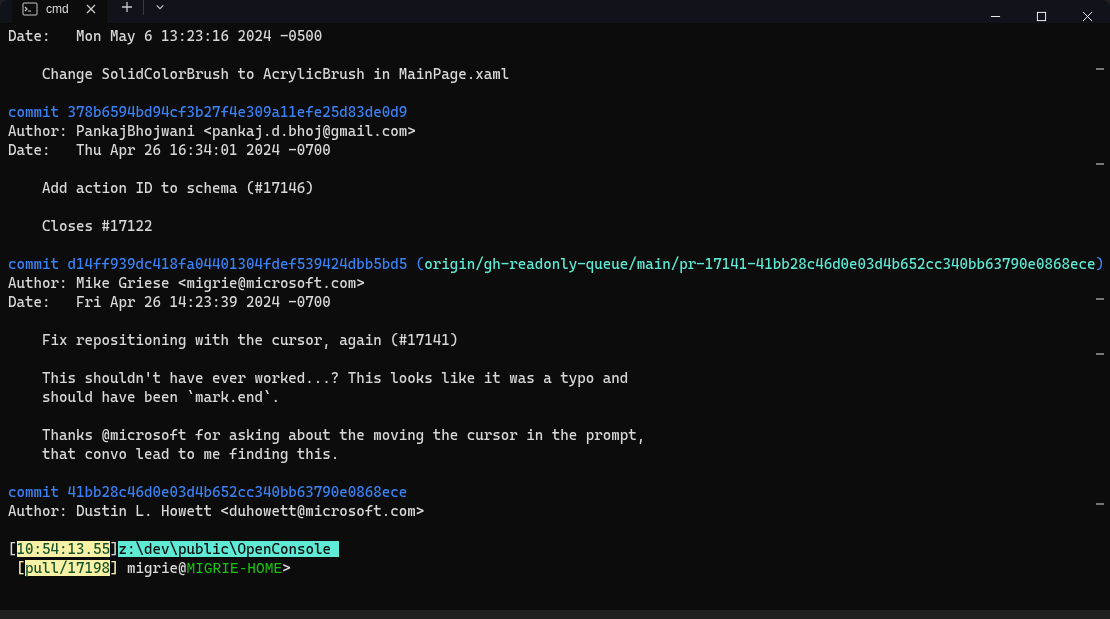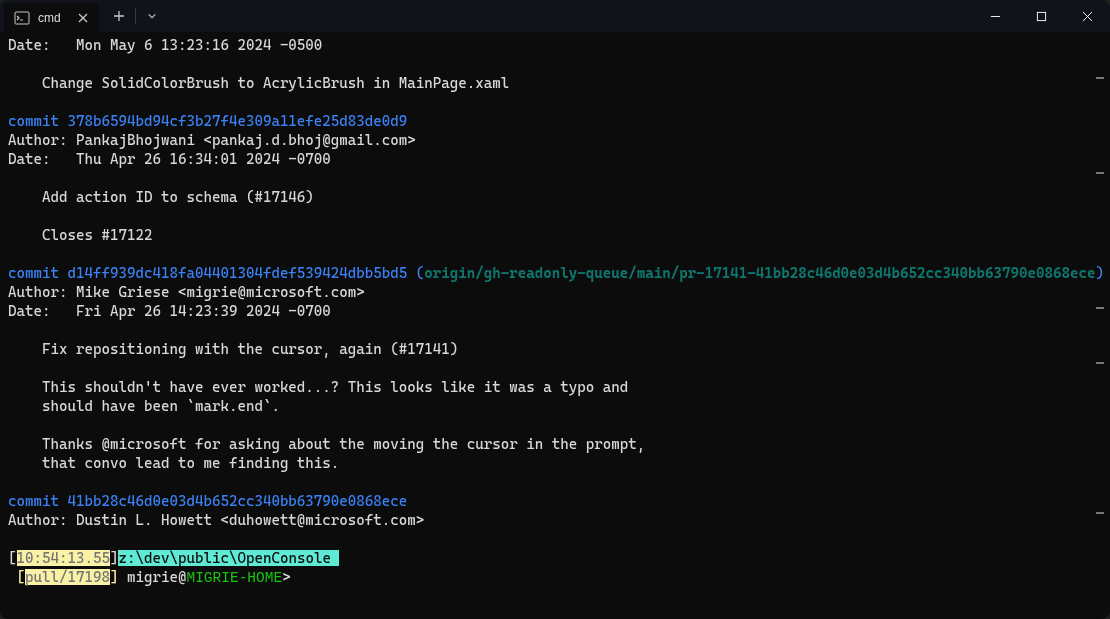"cmd" .titlebar { height: 32px -> 23px; padding: 0 0 0 4px -> 0 0 0 12px }
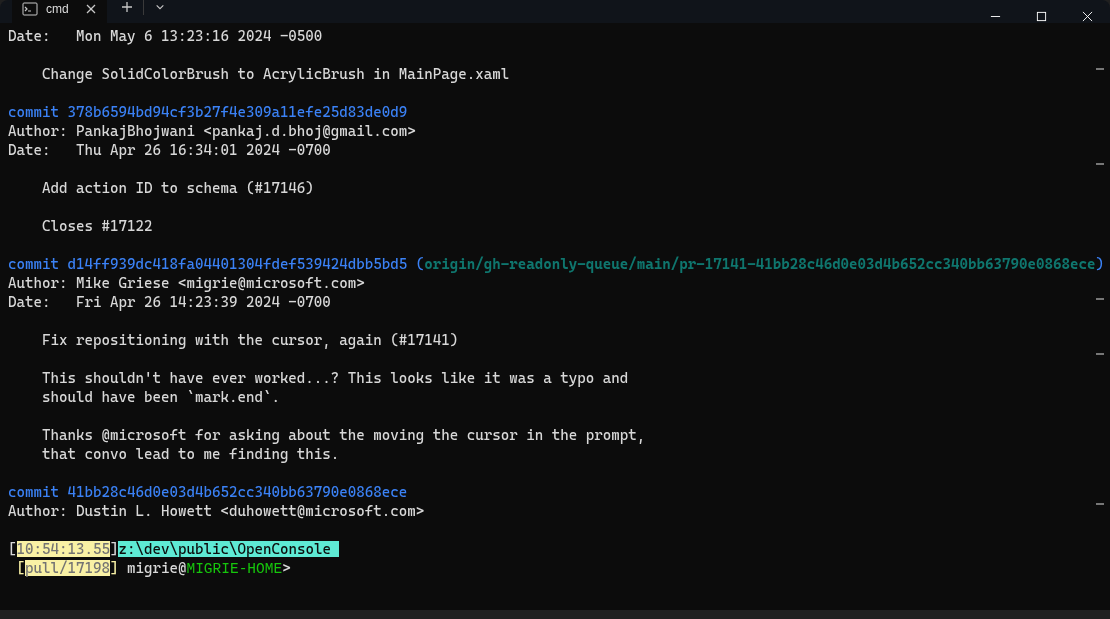"origin/gh-readonly-queue/main/pr-17141-4" .c-yellow-b { color: #0f766e -> #5eead4; font-weight: bold -> normal }
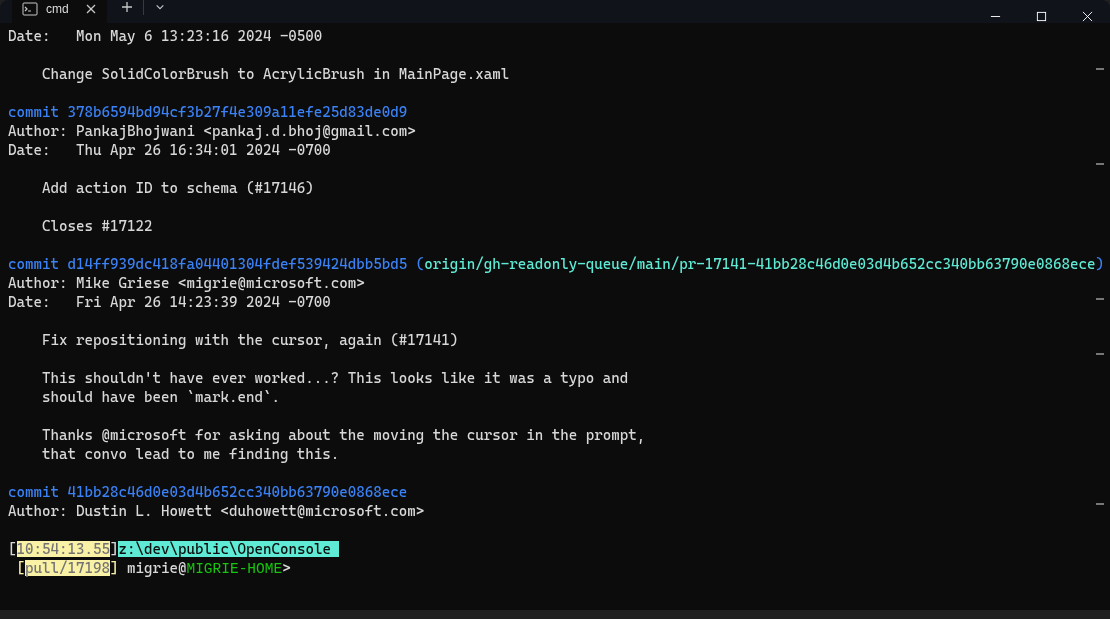"10:54:13.55" .c-bright-yellow-bg { color: #737373 -> #14532d }
